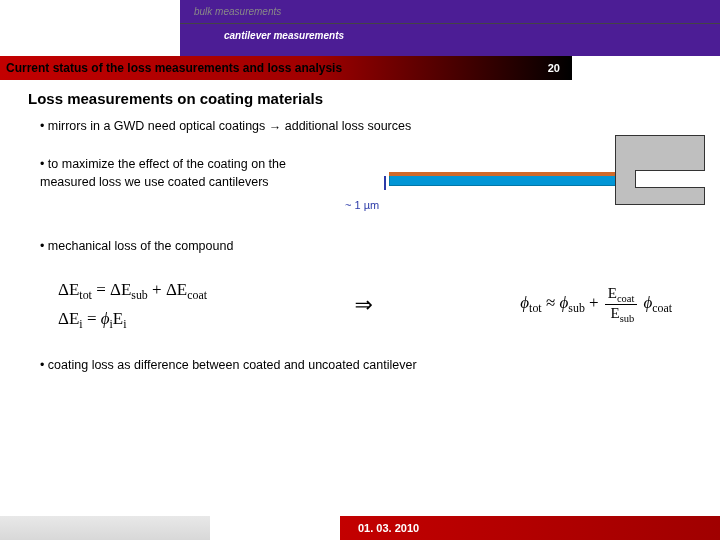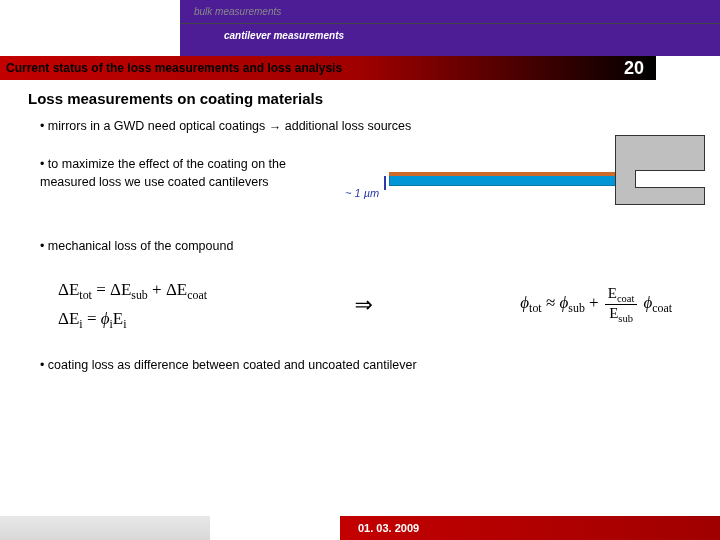"Current status of the loss" .title-bar { width: 656px -> 572px }
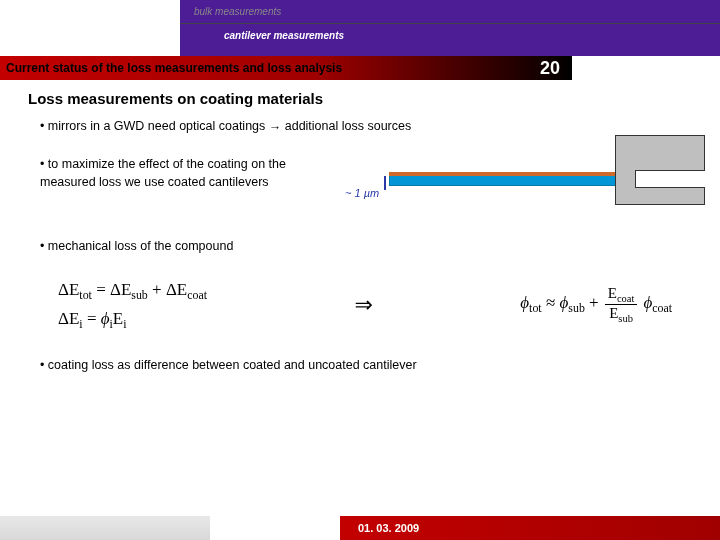"20" .page-num { font-size: 18px -> 11px }
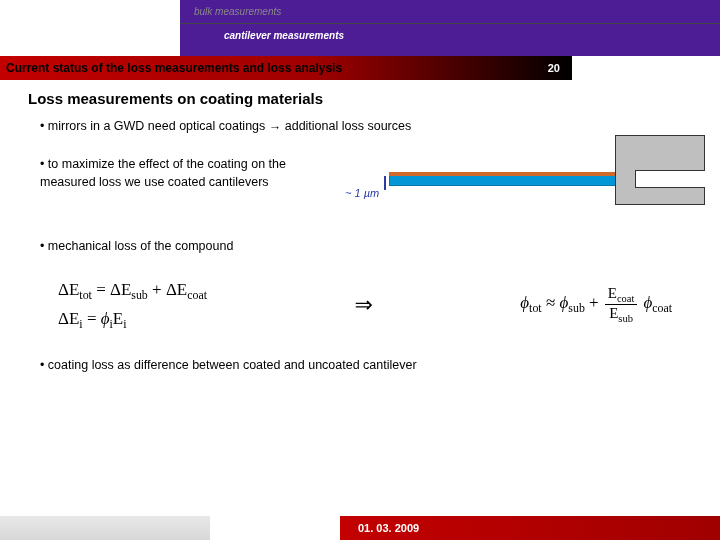"~ 1 µm" .dim-label { font-style: italic -> none; top: 52px -> 64px }
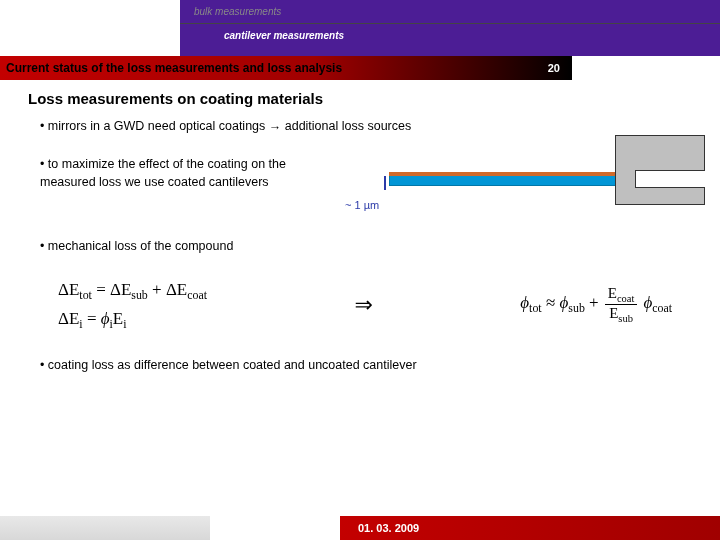"Ecoat" .frac { align-items: center -> flex-end }
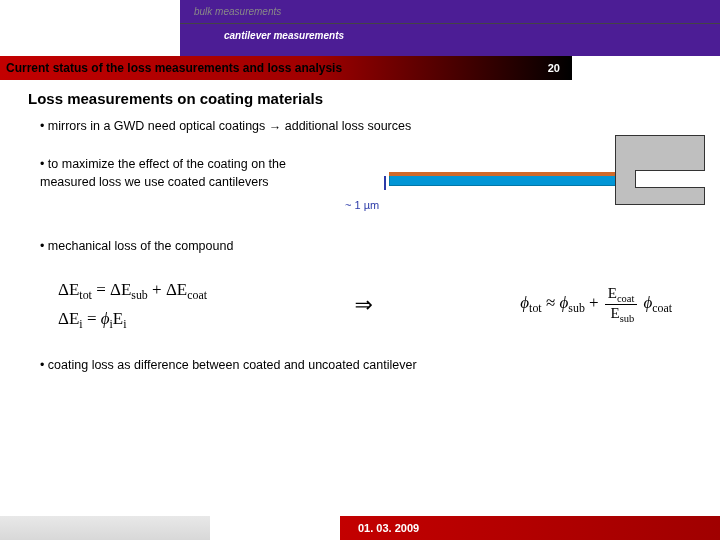"01. 03. 2009" div.footer-right { text: 2009 -> 2010 }
